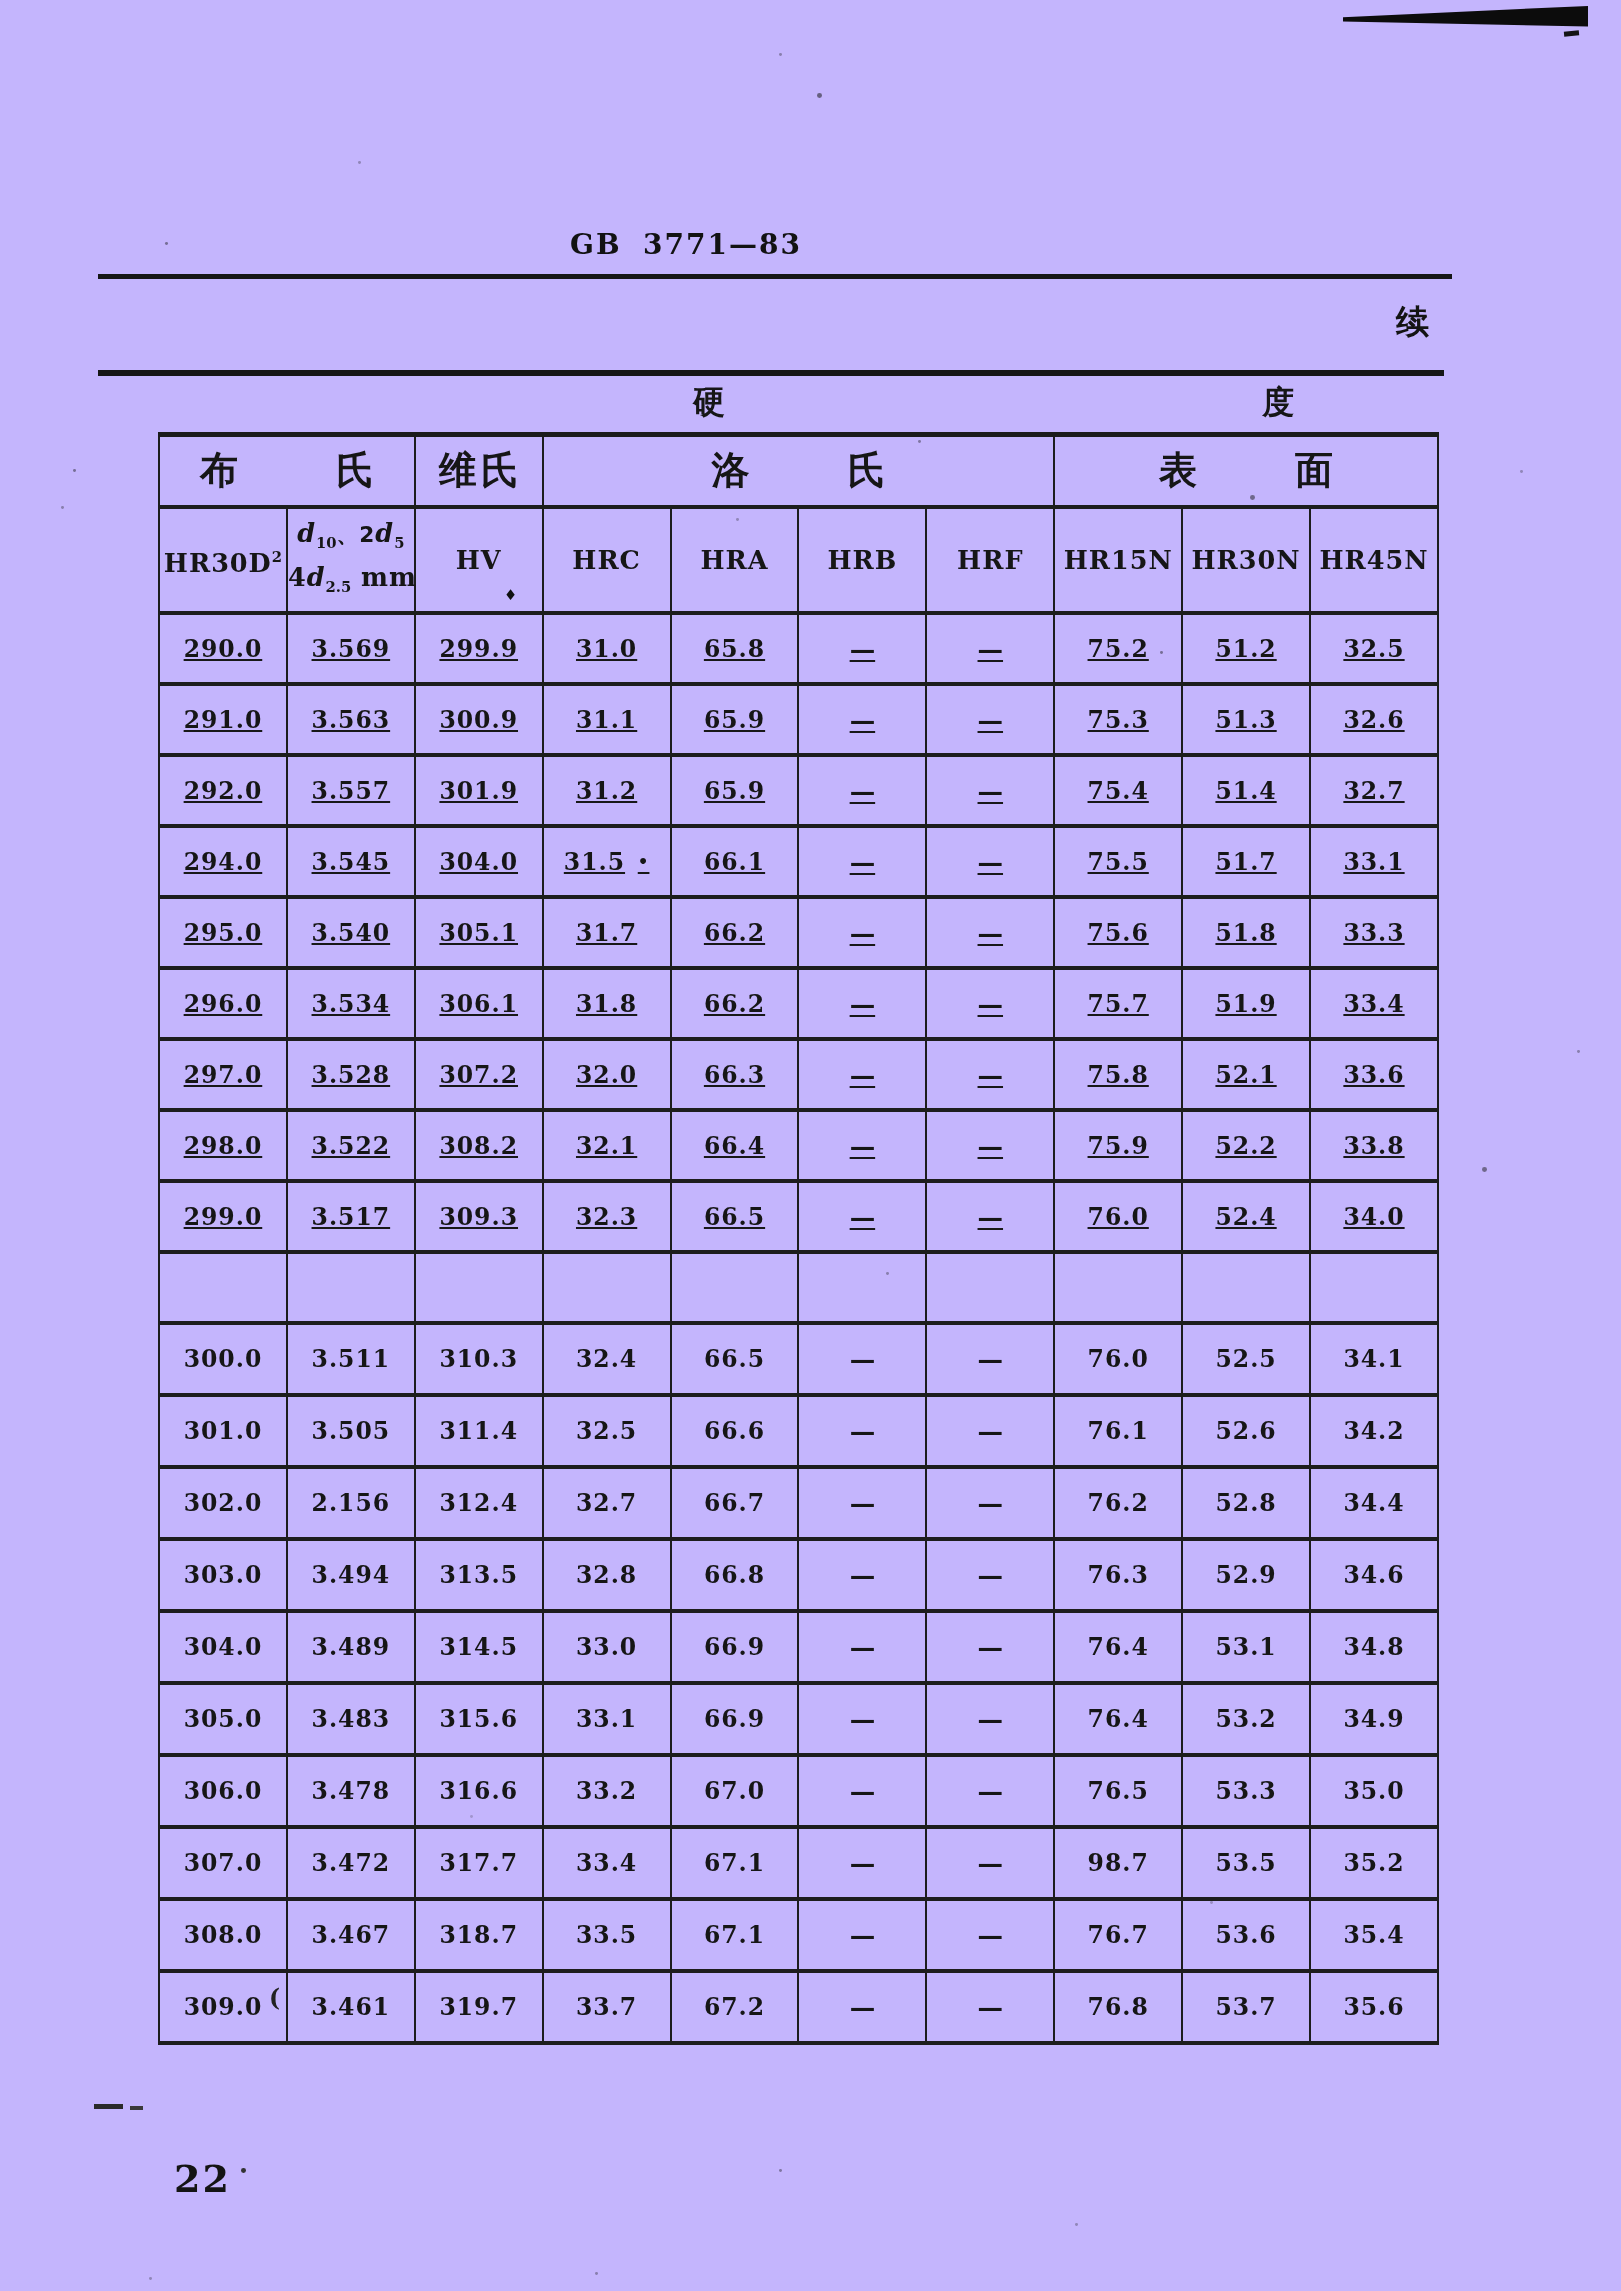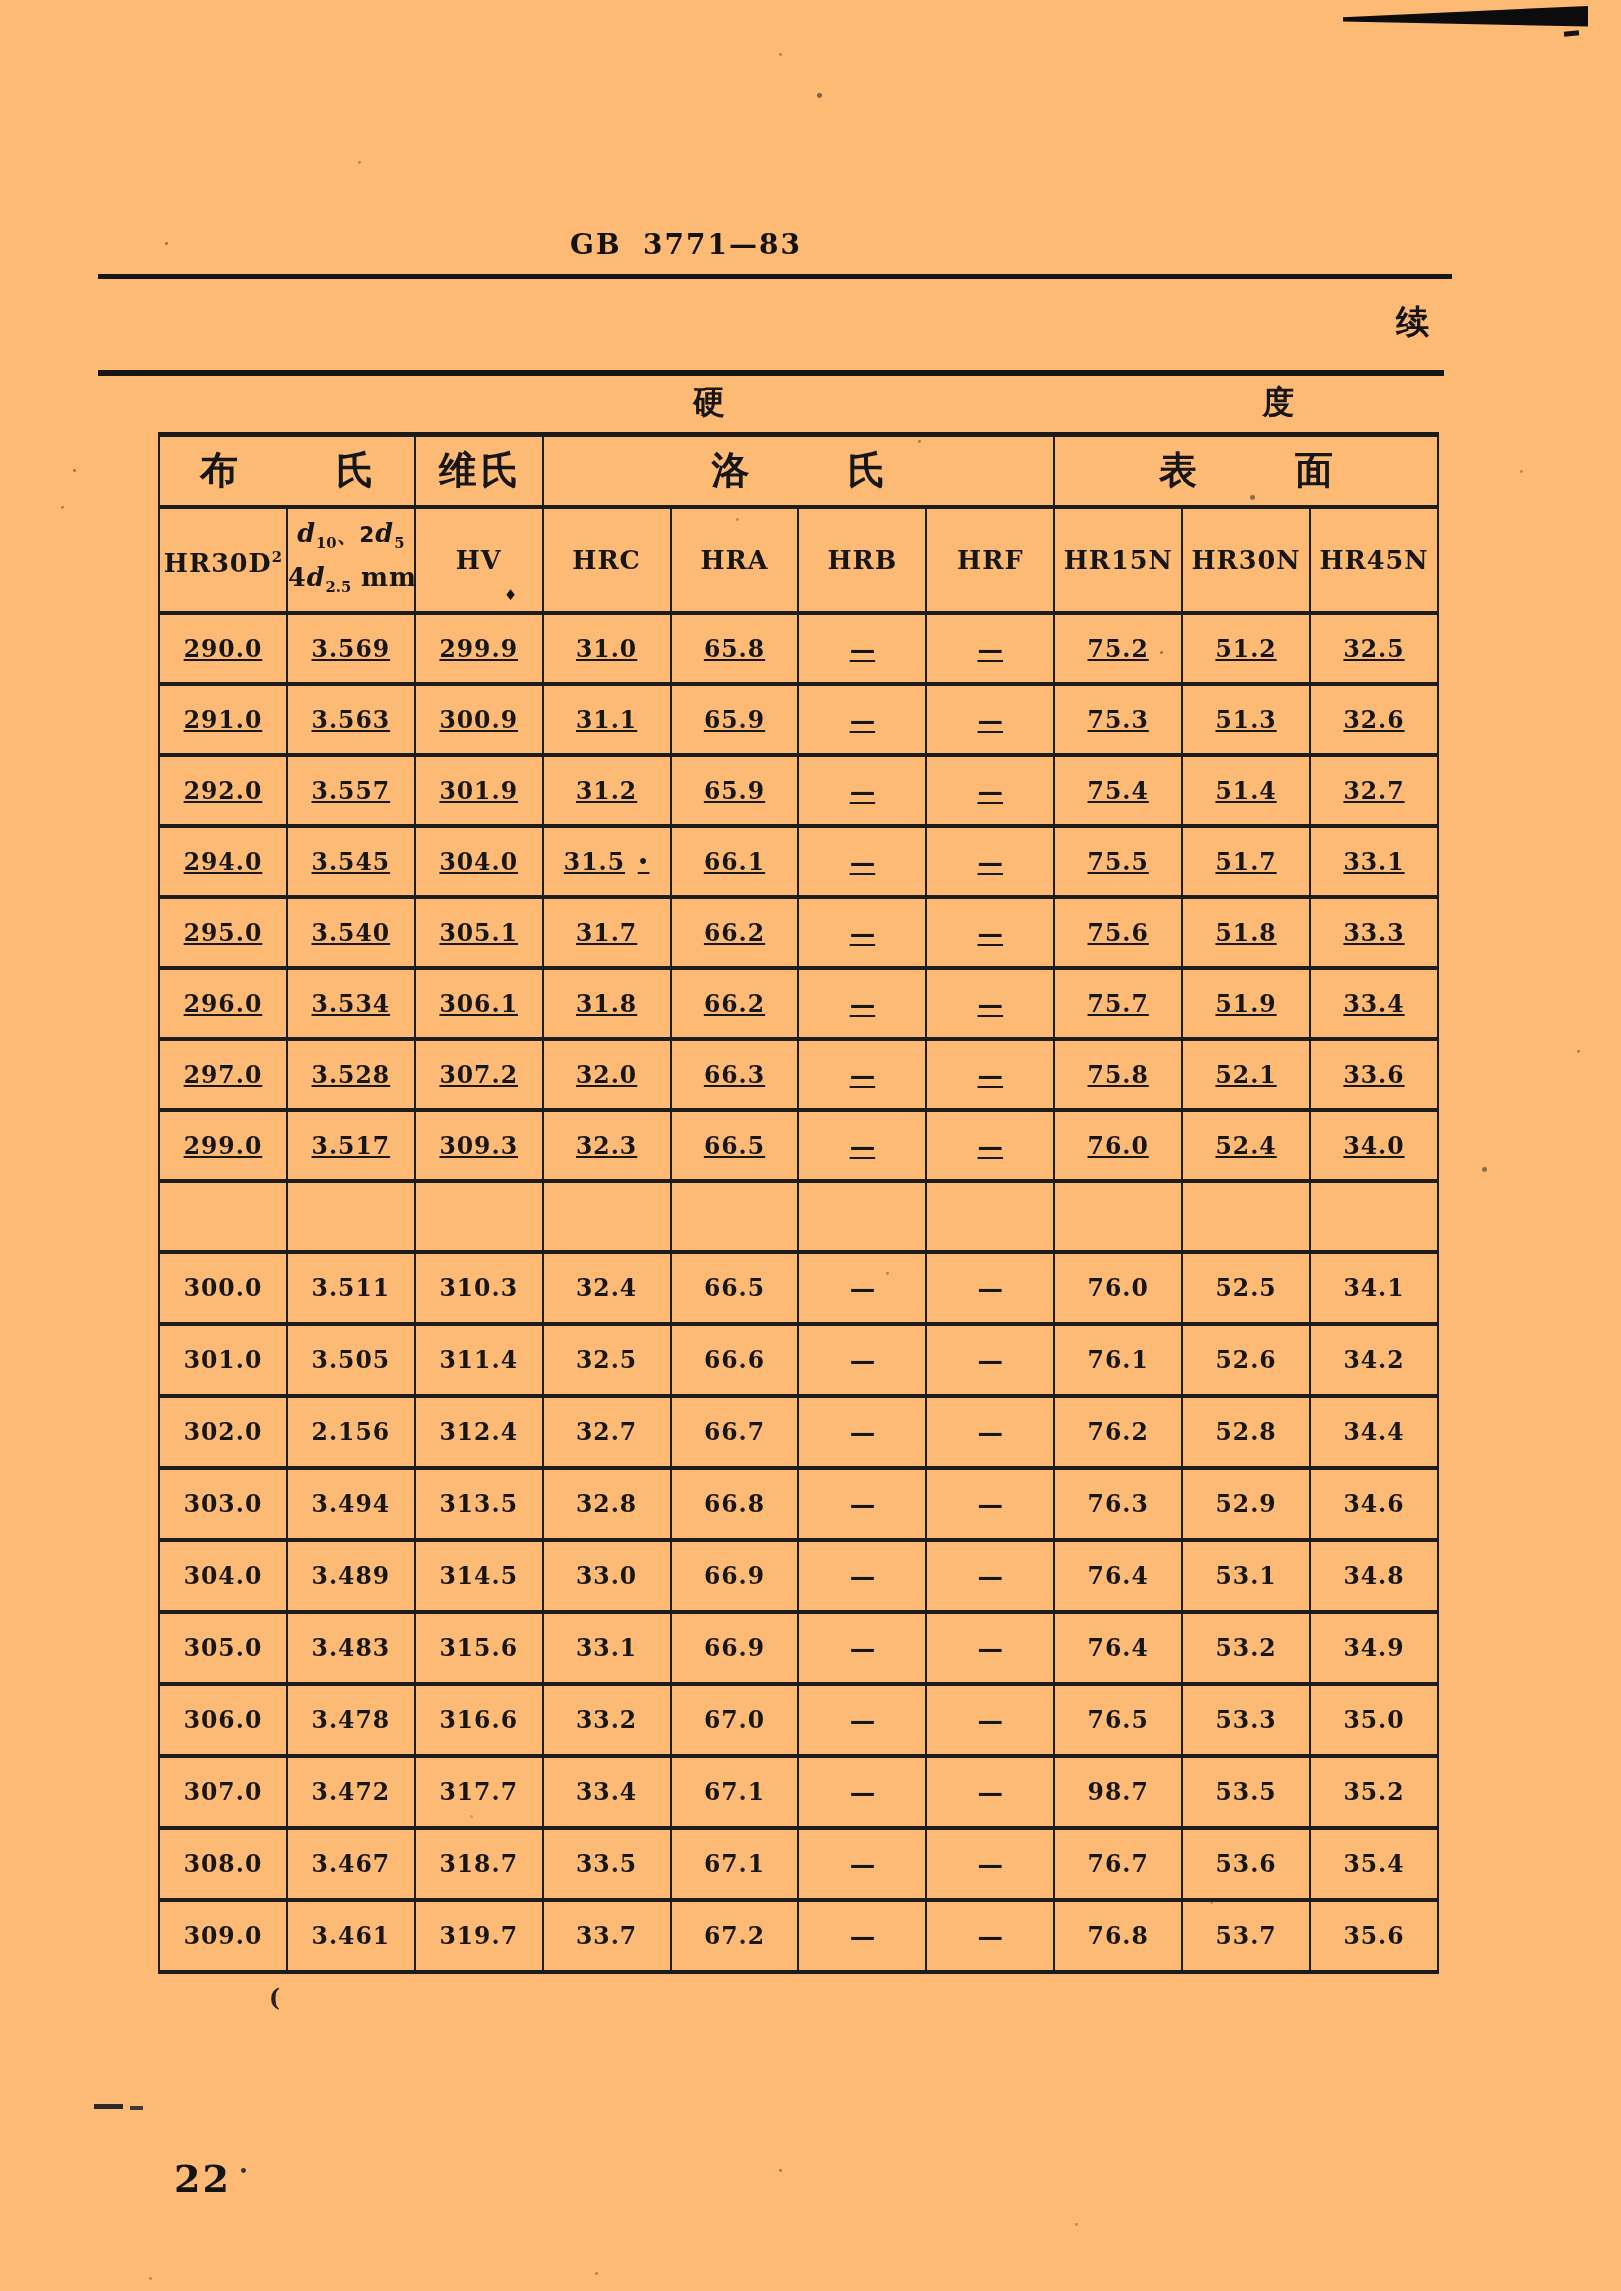"GB 3771—83" .page { background: #fdba74 -> #c4b5fd }
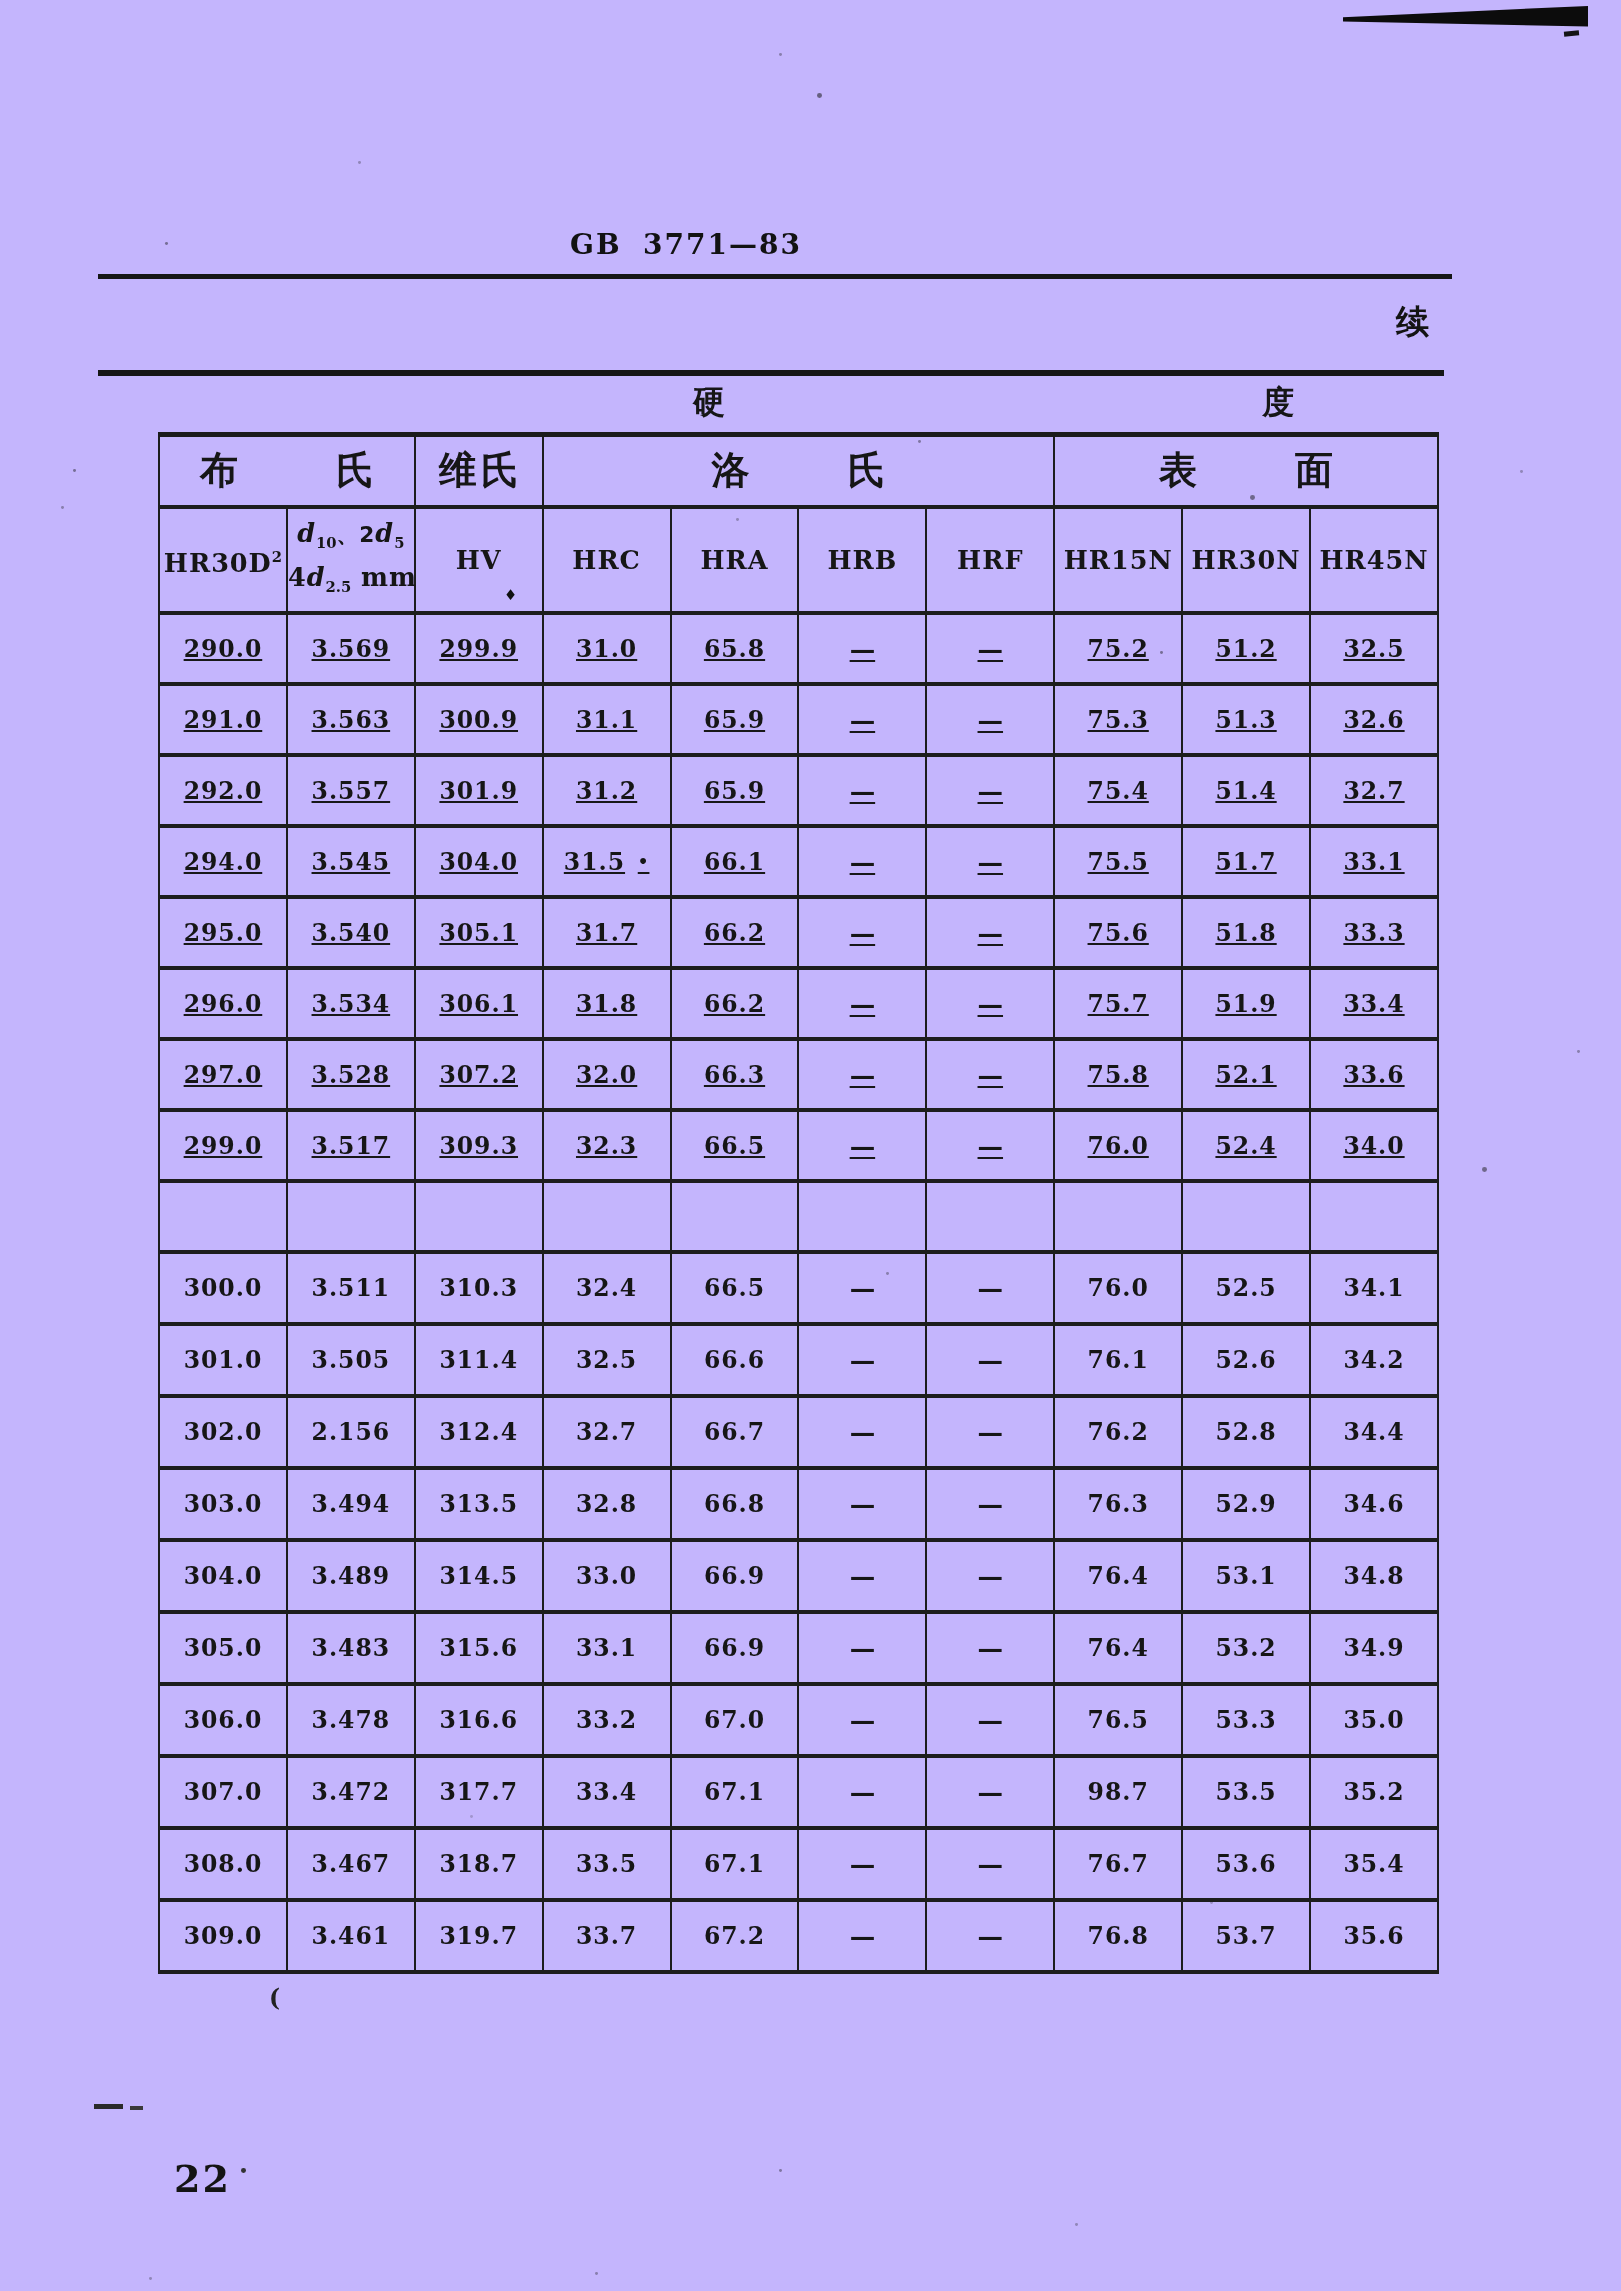"298.0" tr.r-data { html: none -> <tr> <td>298.0</td> <td>3.522</td> <td>308.2</td> <td>32.1</td> <td>66.4</td> <td>—</td> <td>—</td> <td>75.9</td> <td>52.2</td> <td>33.8</td> </tr> }
